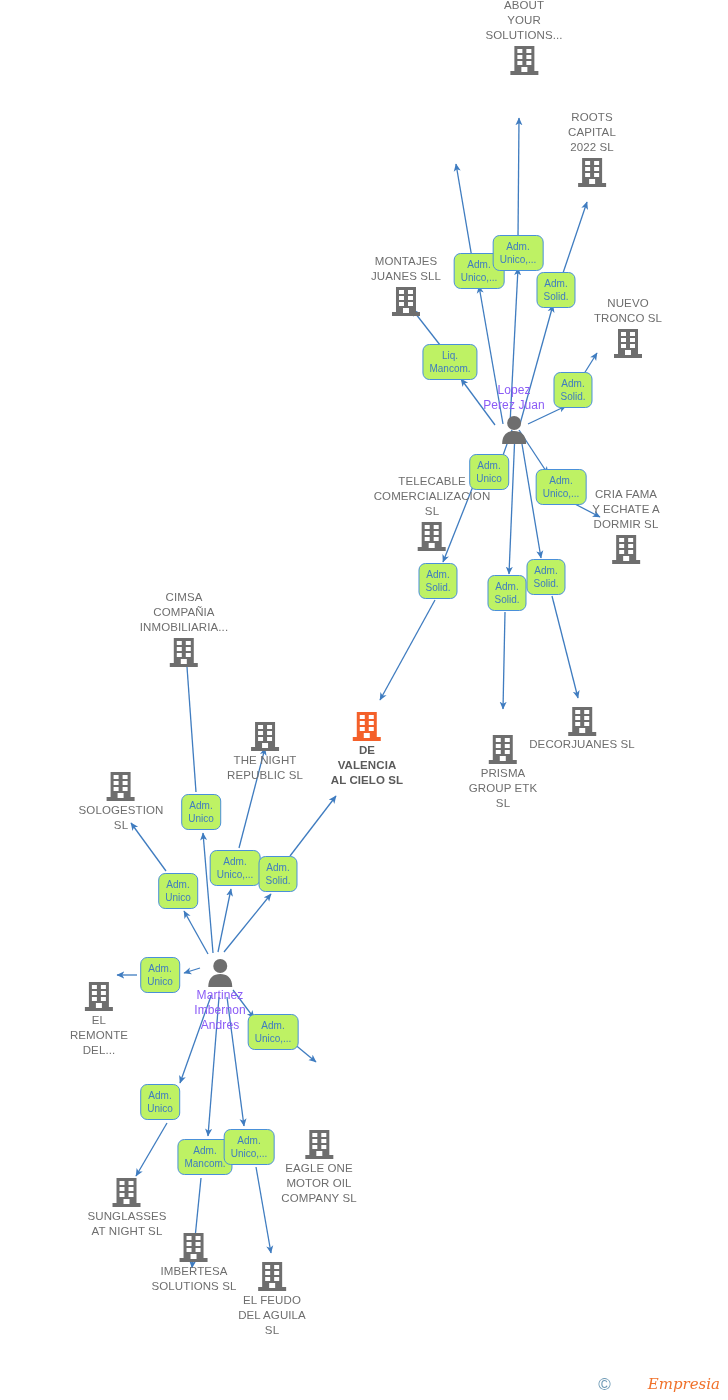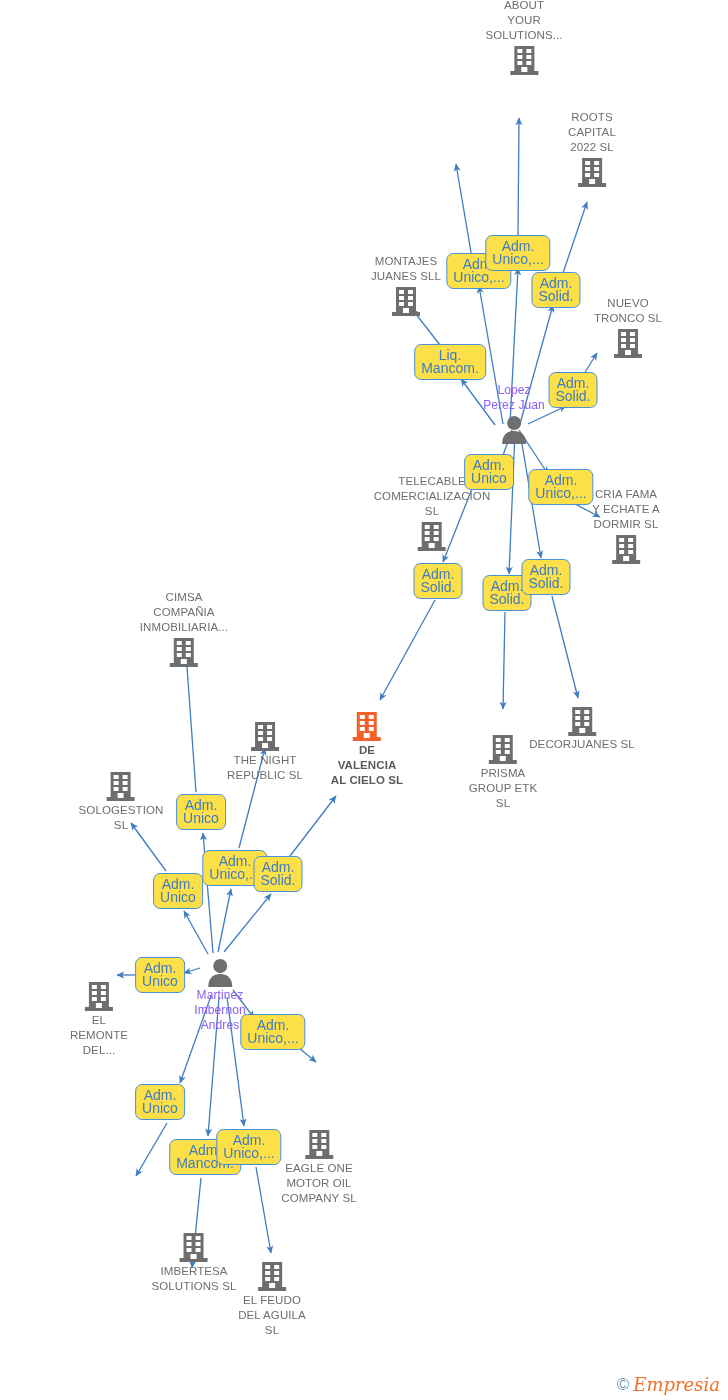"Adm." .relbox { background: #fde047 -> #bef264; font-size: 14px -> 10px }
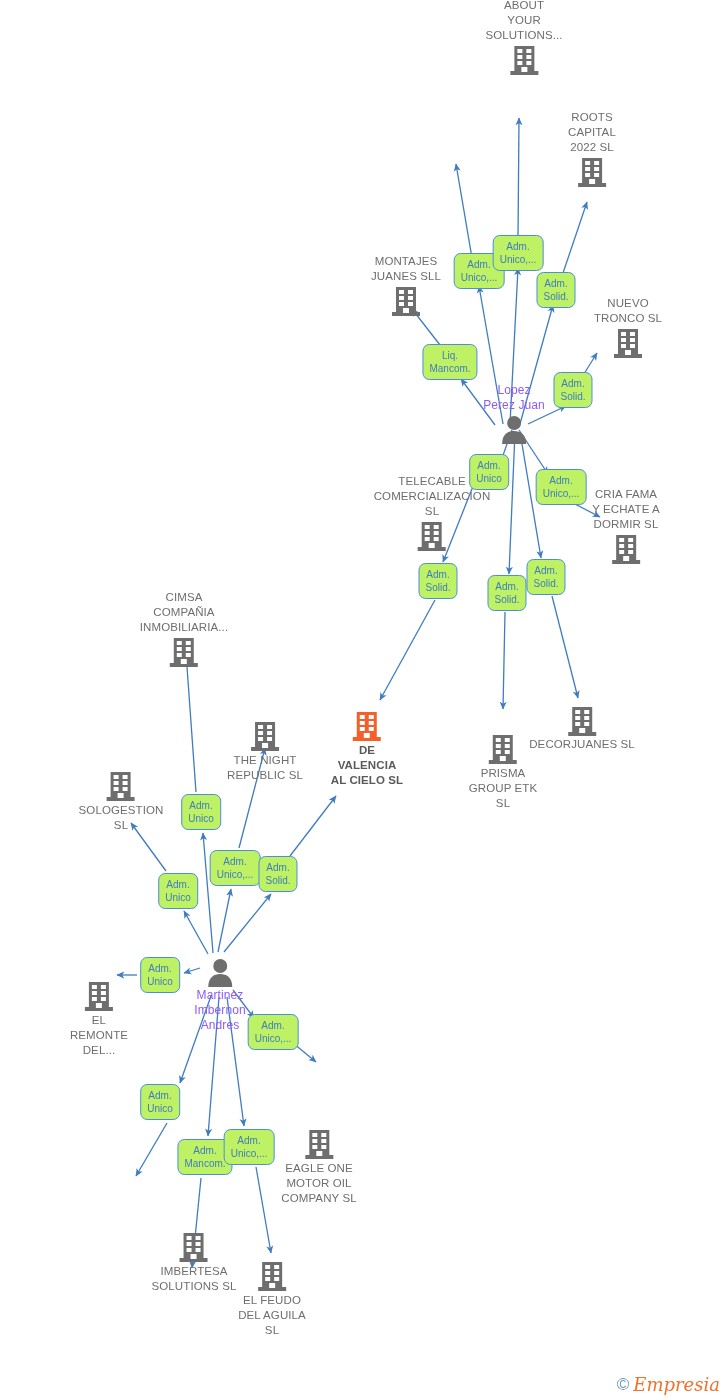"SUNGLASSES" div.node { html: none -> <div> <svg> <g> <rect></rect> <rect></rect> </g> <g> <rect></rect> <rect></rect> <rect></rect> <rect></rect> <rect></rect> <rect></rect> <rect></rect> </g> </svg> <span>SUNGLASSES AT NIGHT SL</span> </div> }
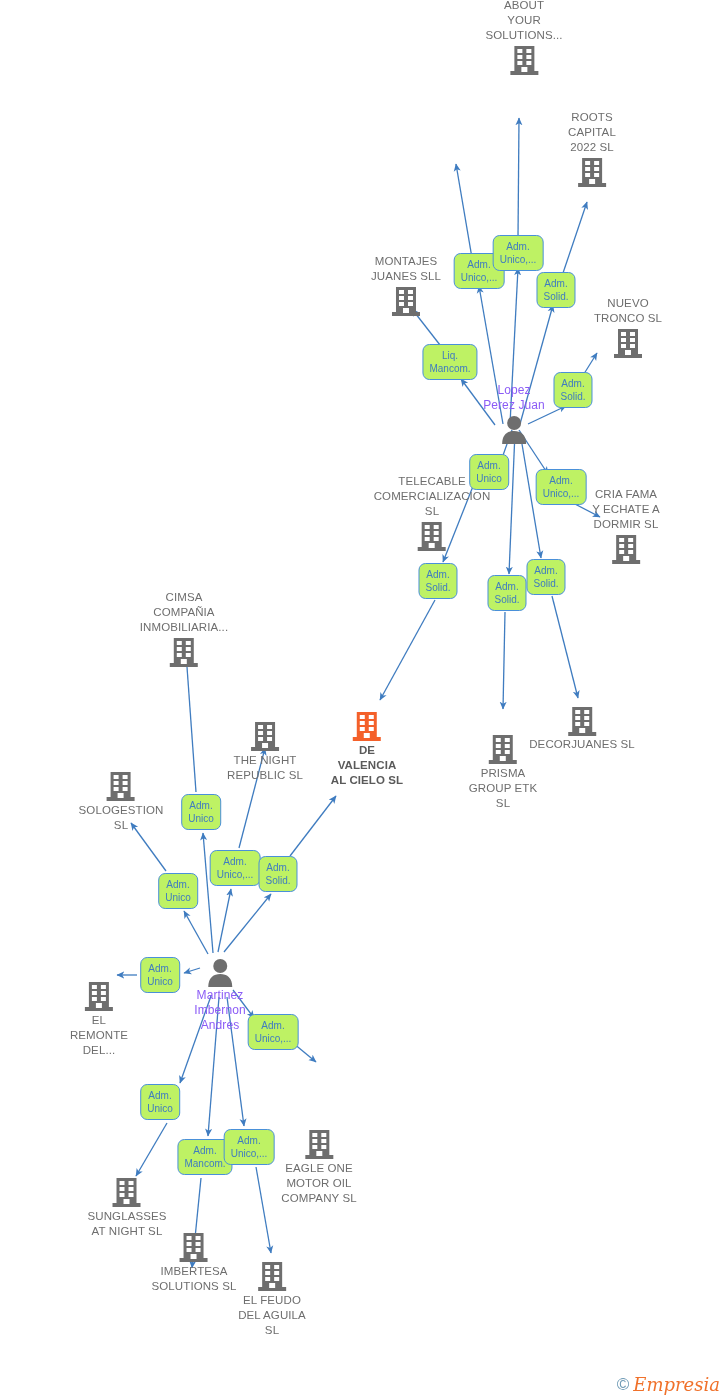"Empresia" .watermark .wtext { font-size: 18px -> 15px; margin-left: none -> 33px }
